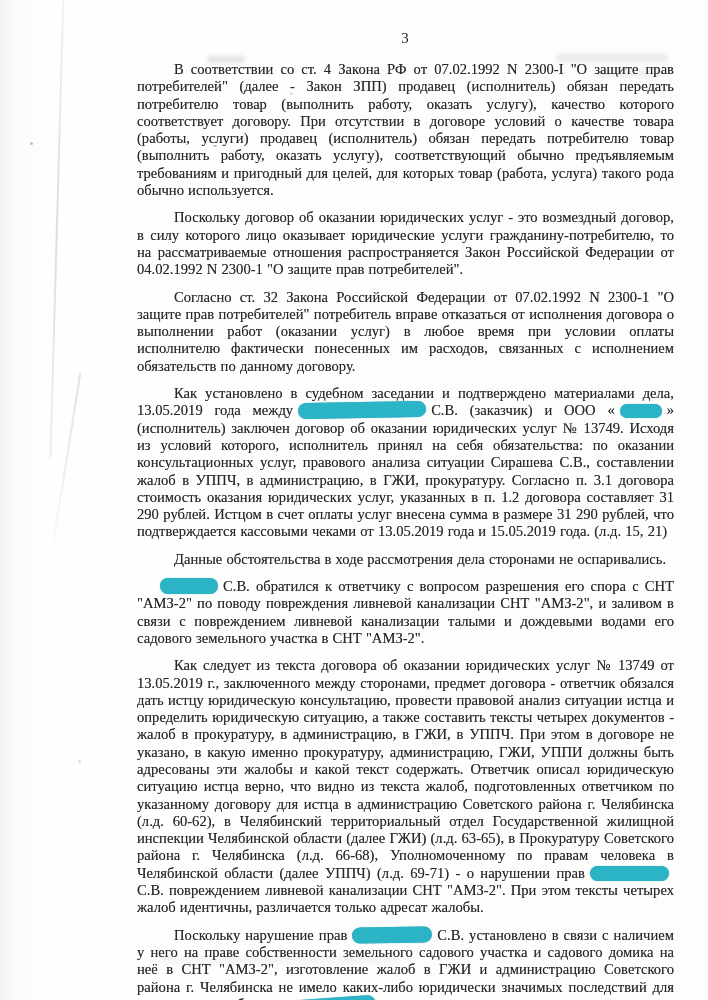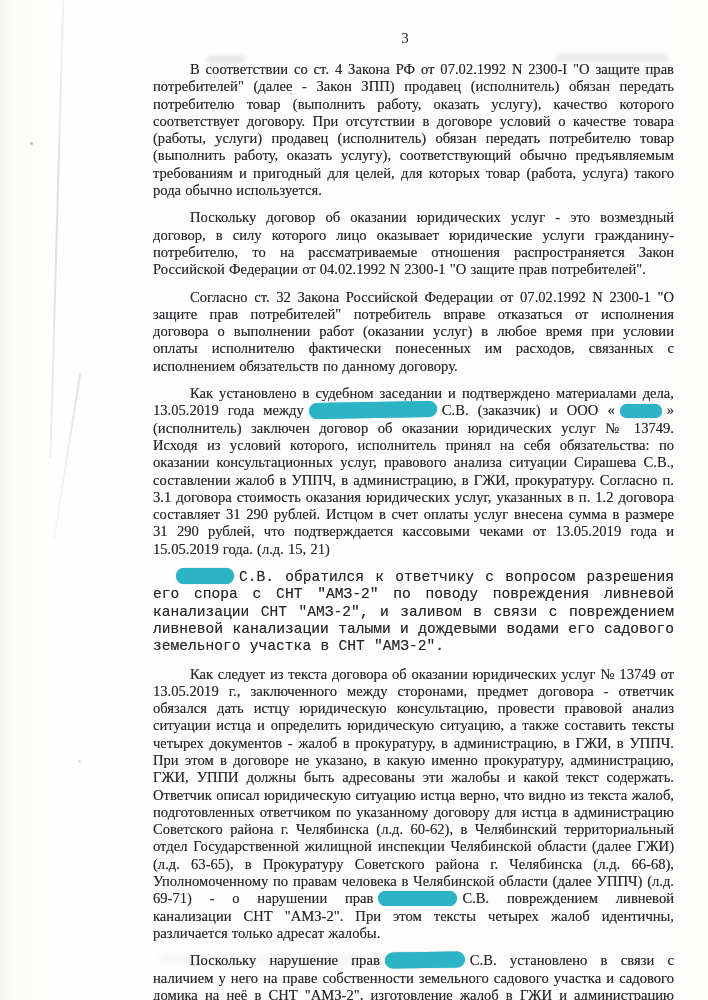"В соответствии со ст. 4" p.para { margin: 0 0 10px 16px -> 0 0 10px 0 }
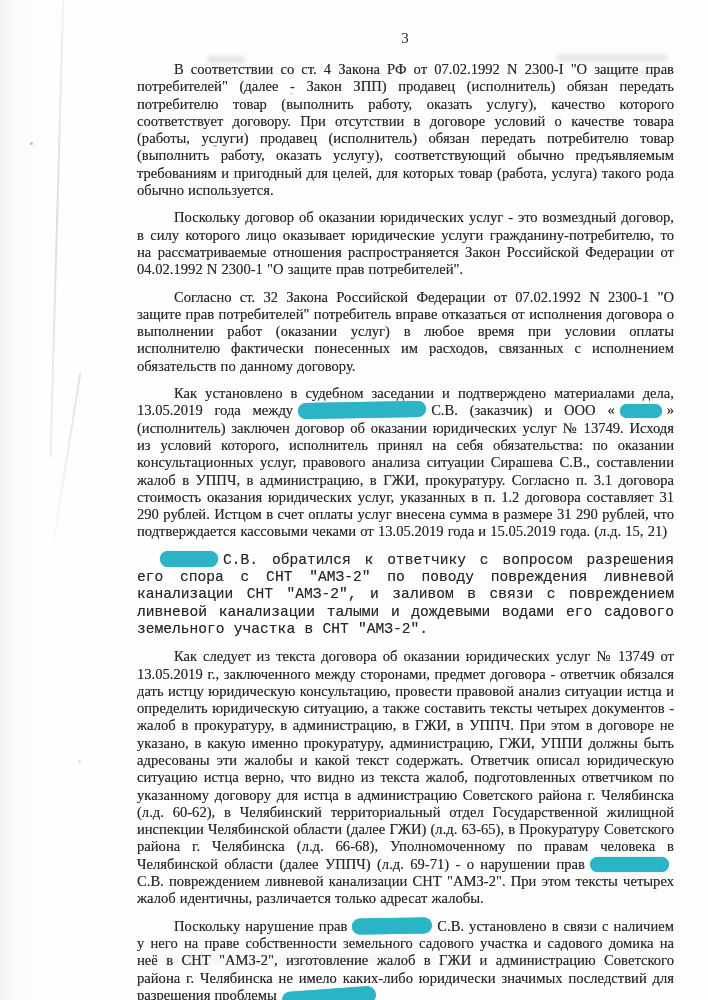"Данные обстоятельства в ходе" p.para { html: none -> <p><span>Данные обстоятельства в ходе рассмотрения дела сторонами не оспаривались.</span></p> }
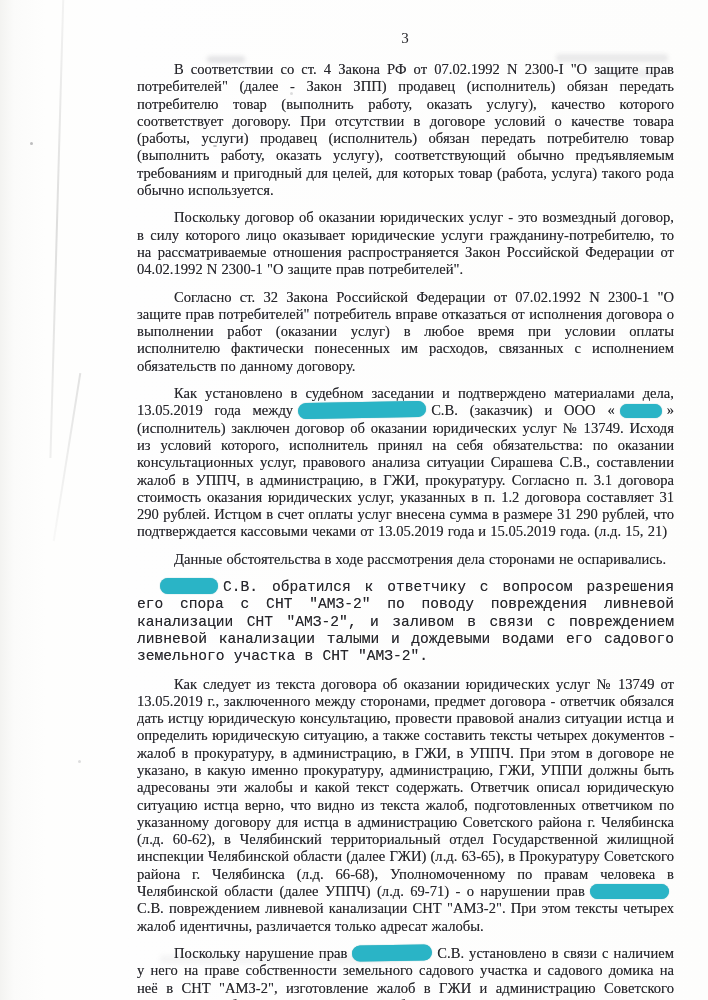"С.В. обратился к ответчику с" p.para.indent-sm { font-family: Liberation Mono, monospace -> none }
